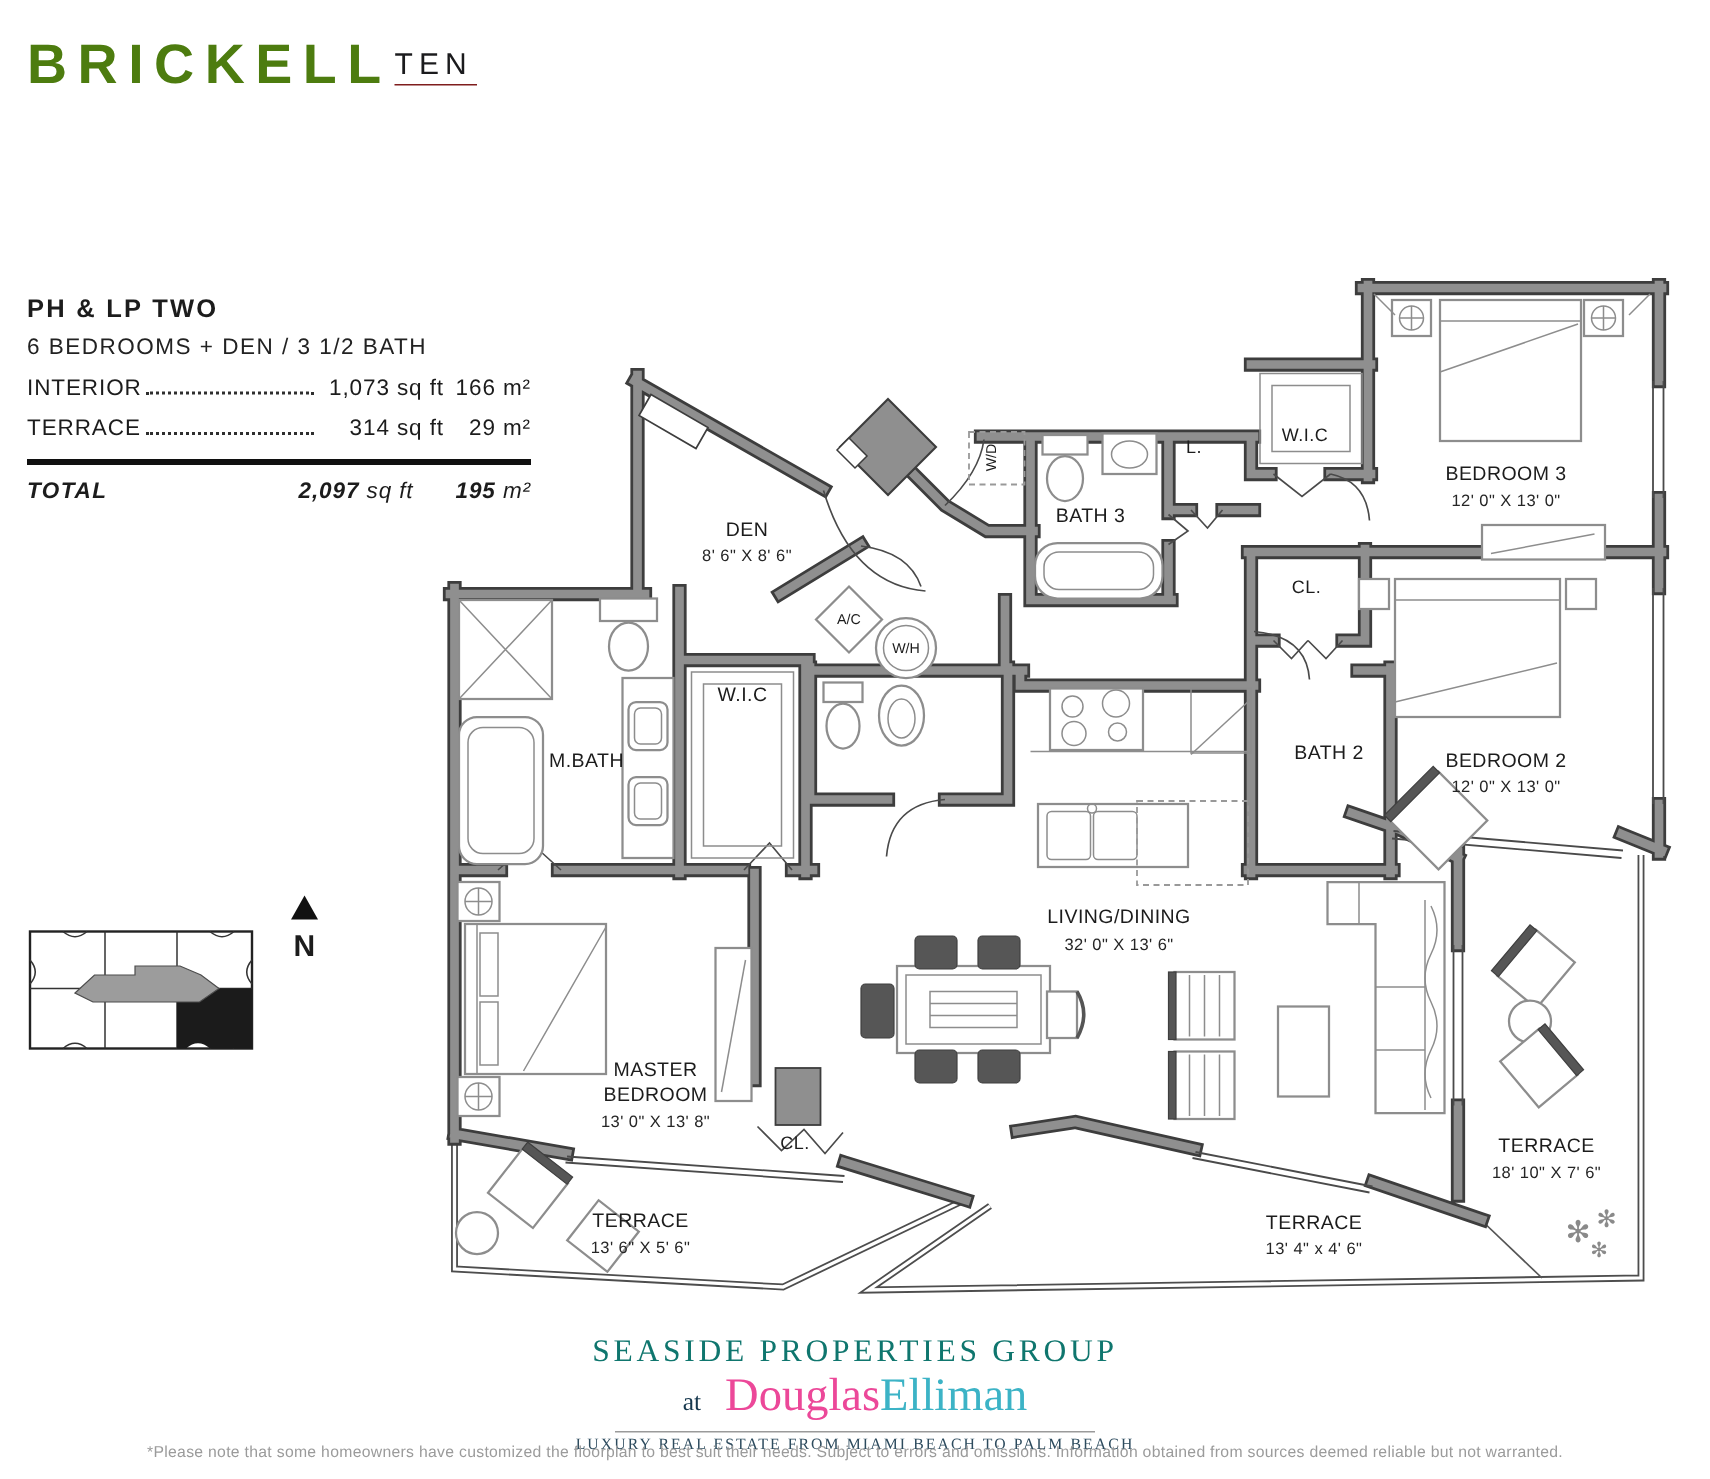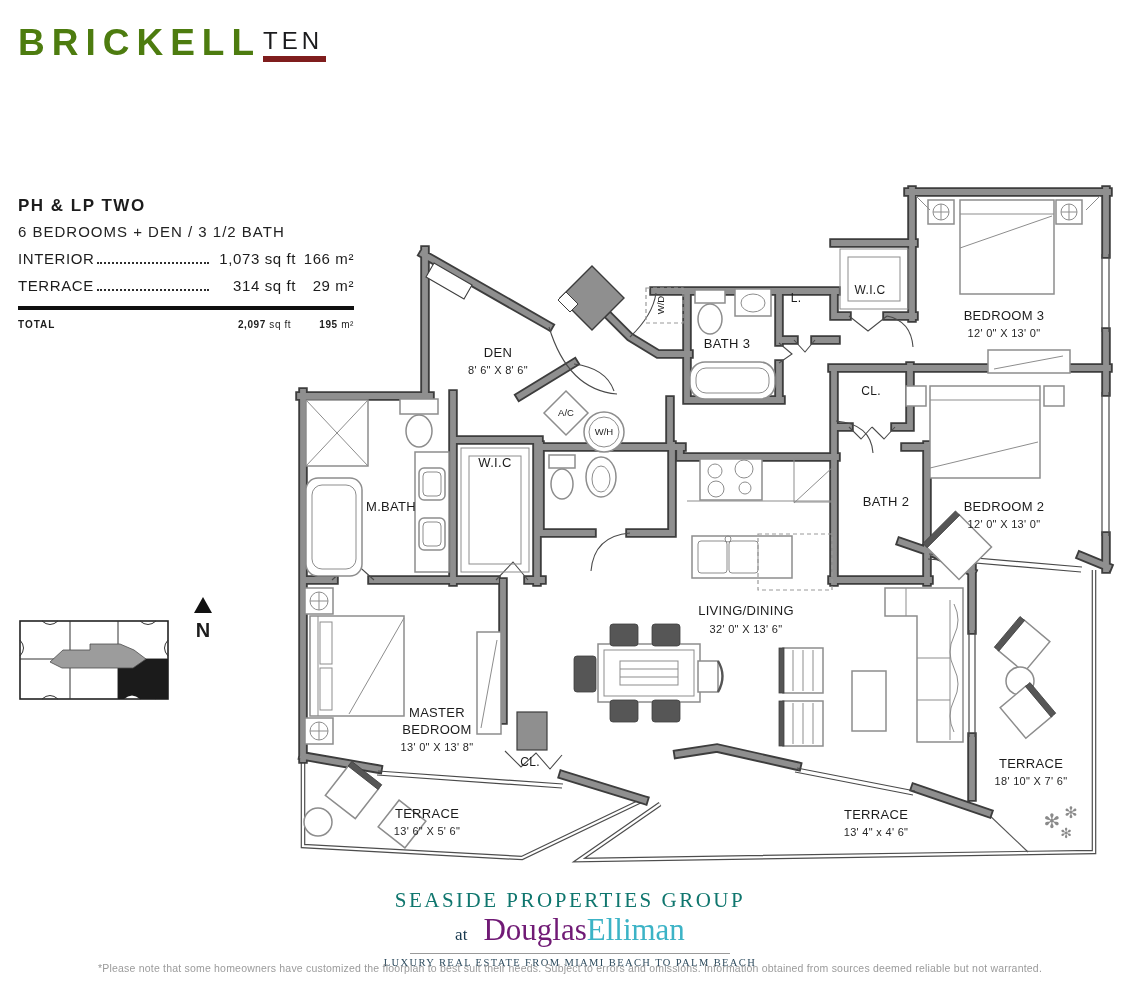"TEN" .brand .suffix { border-bottom: 6px solid #7f1d1d -> 1px solid #7f1d1d; font-size: 24px -> 20px }
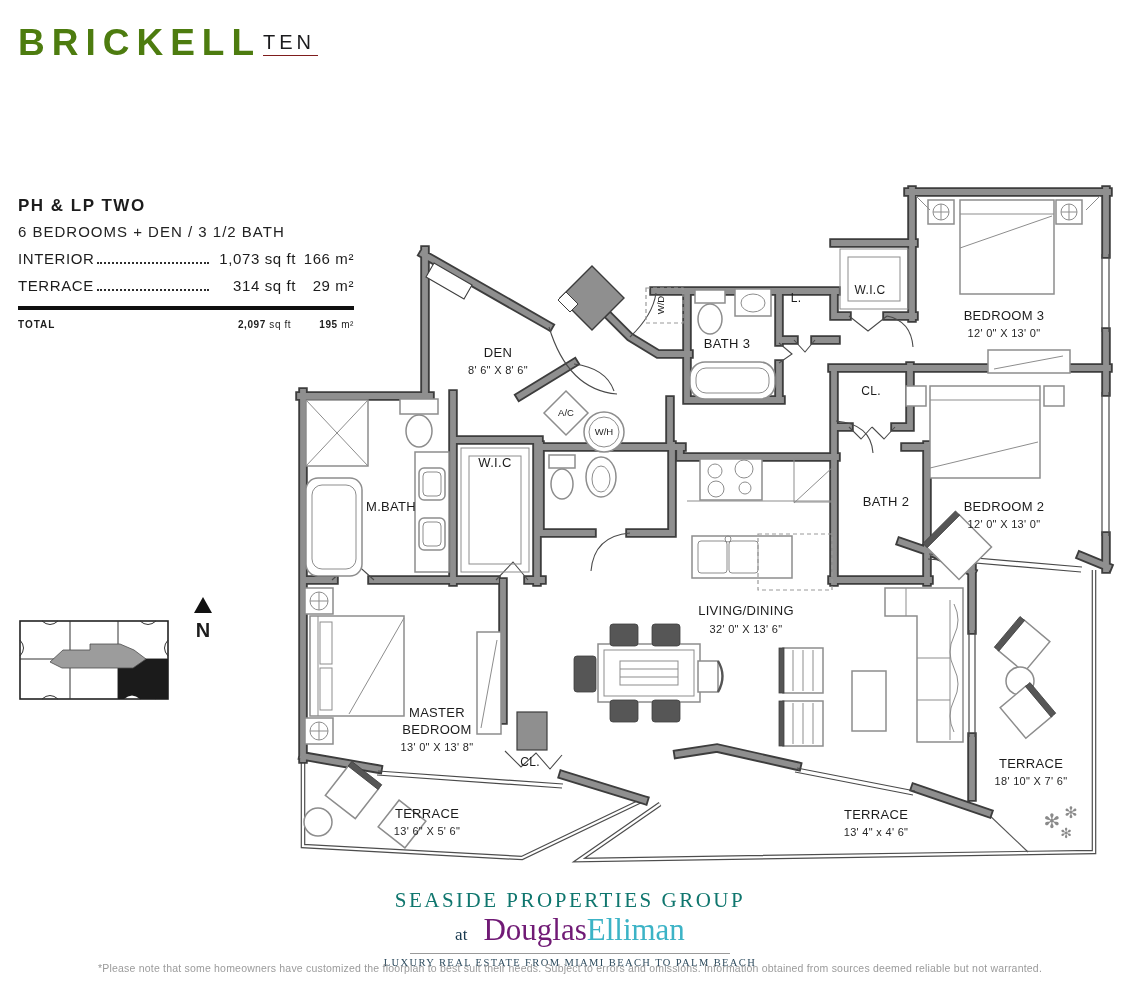"TOTAL" .totalrow { font-size: 10px -> 15px; font-style: none -> italic }
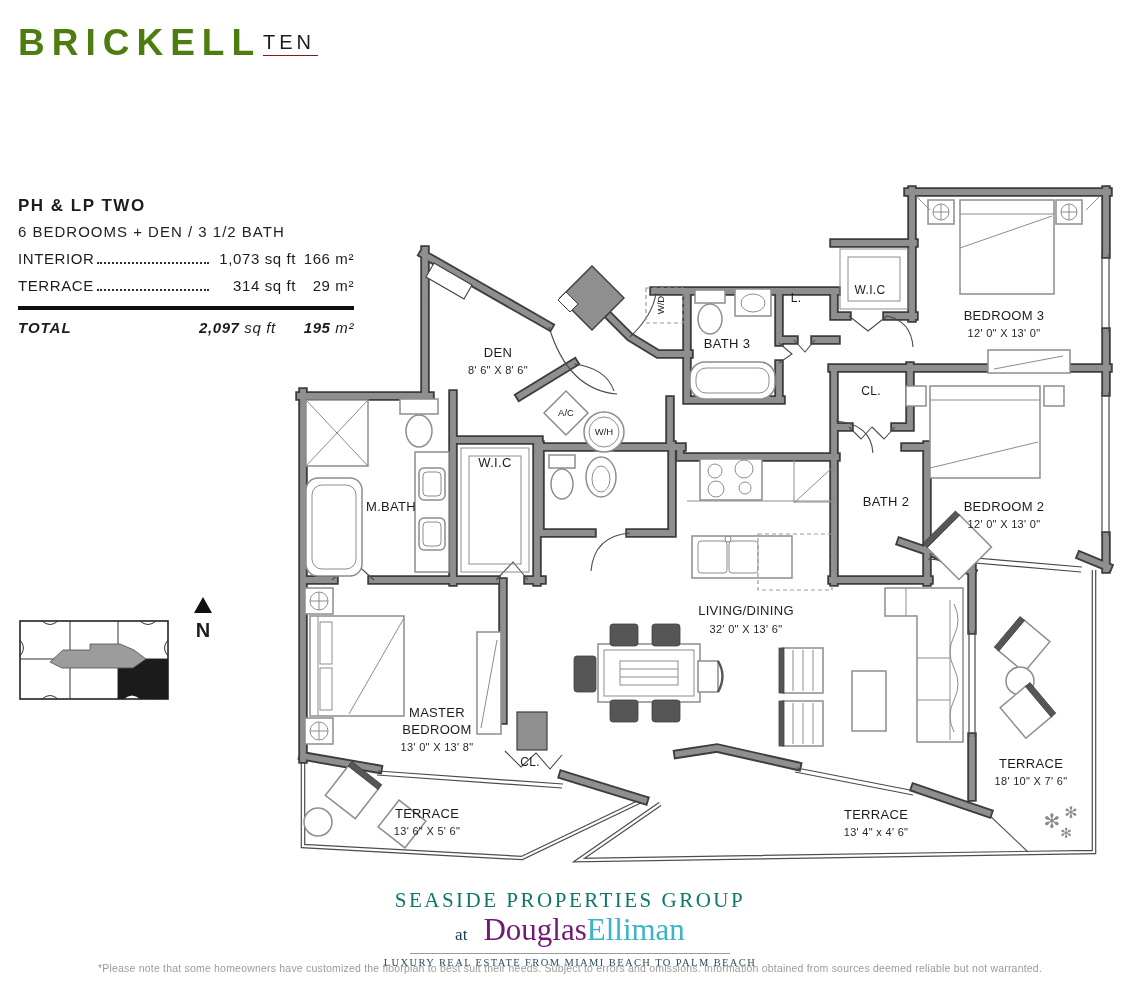"Douglas" .broker .dark { color: #701a75 -> #ec4899 }
